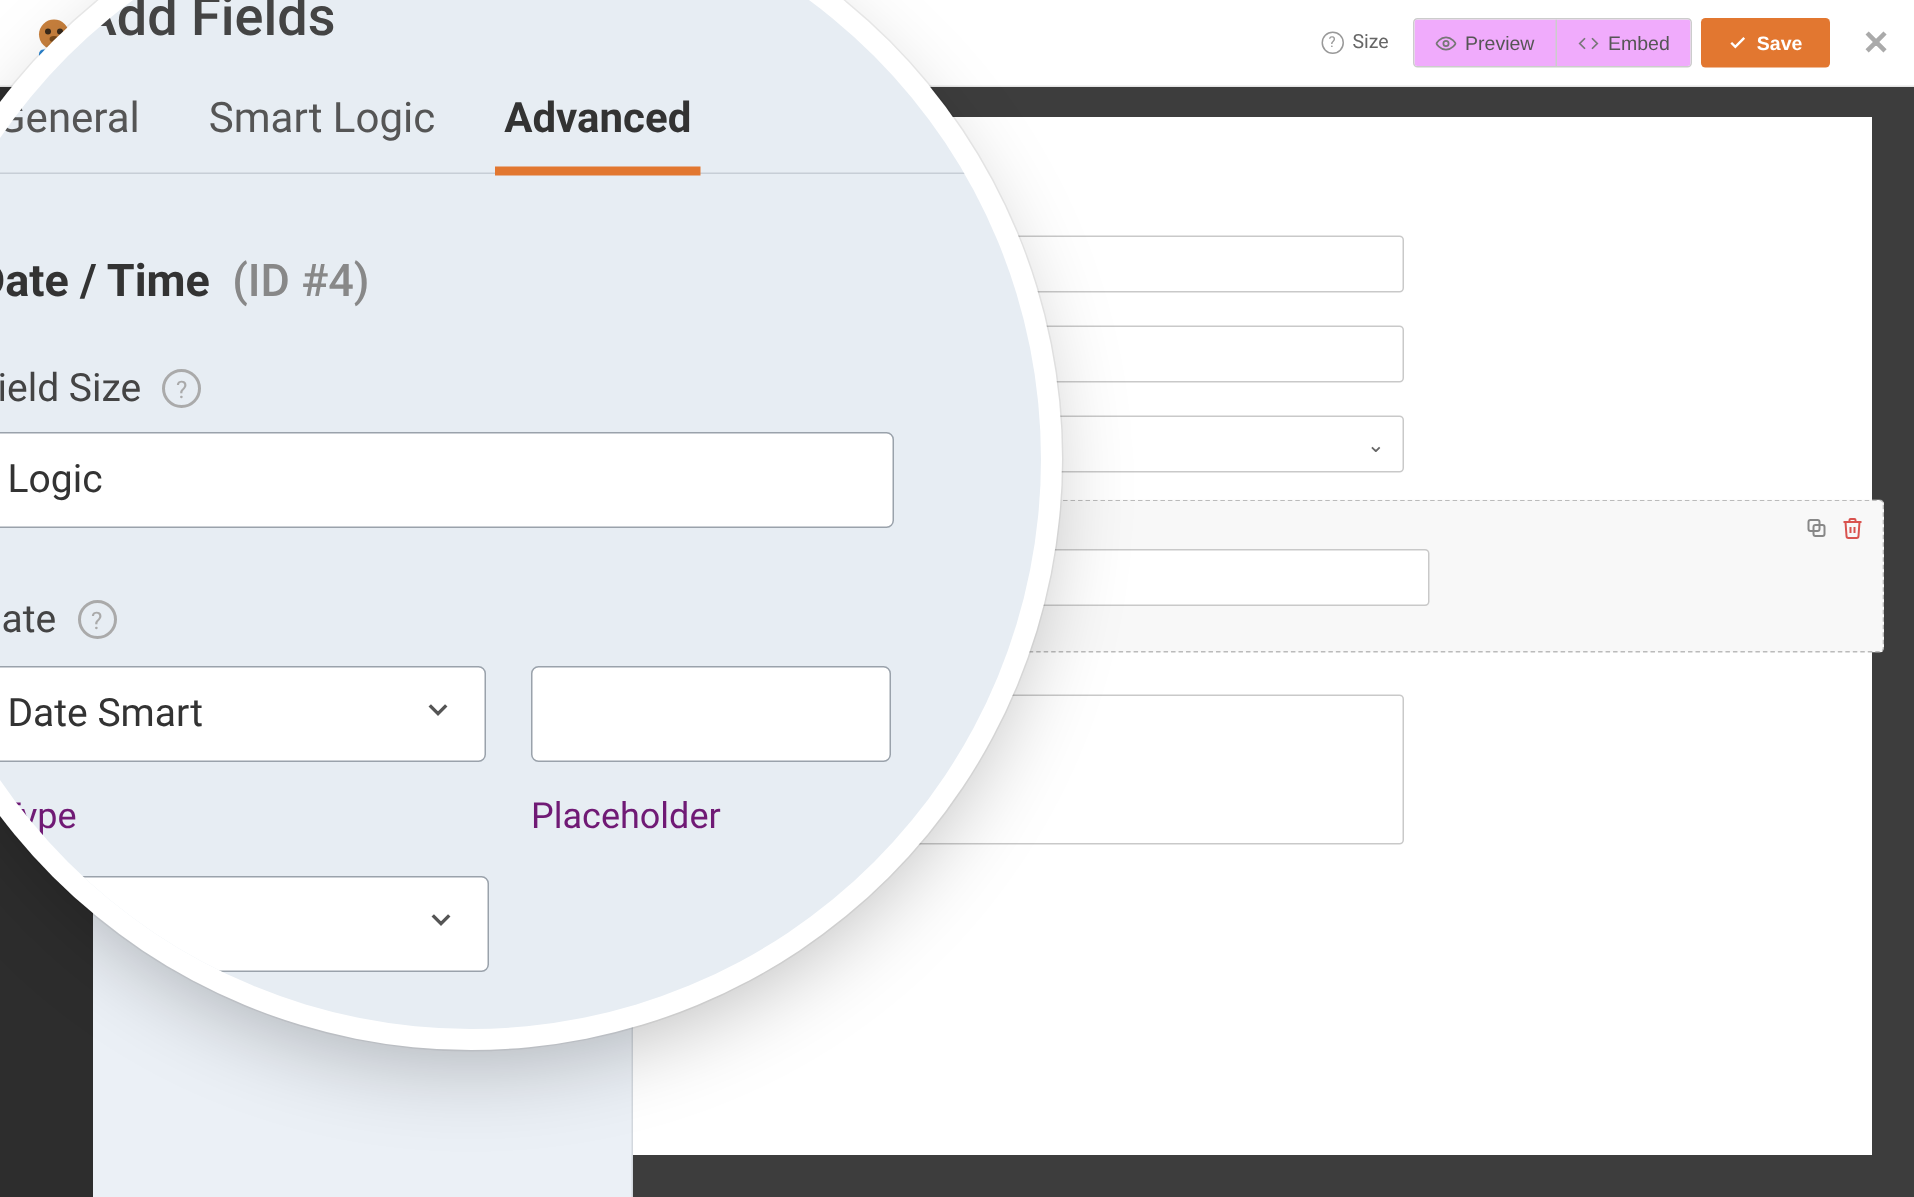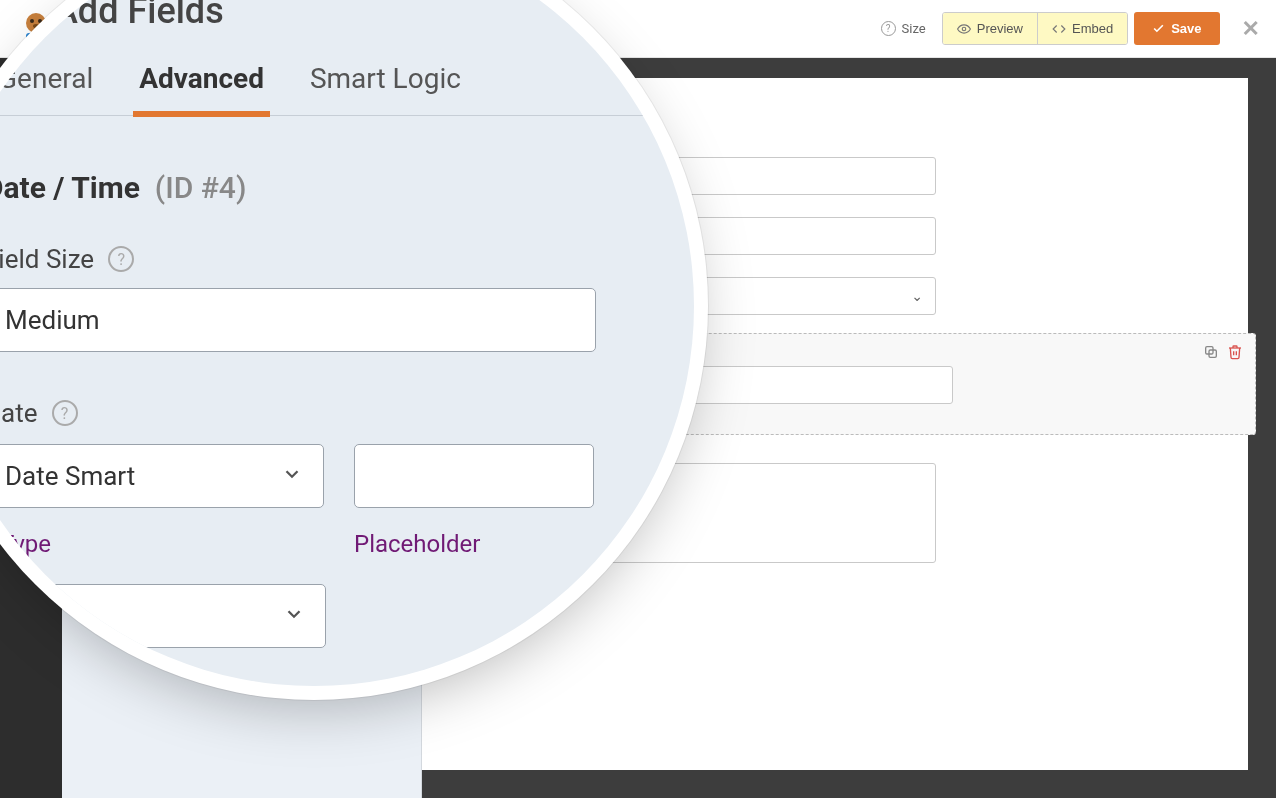"Preview" .btngroup .tbtn { background: #fef9c3 -> #f0abfc }
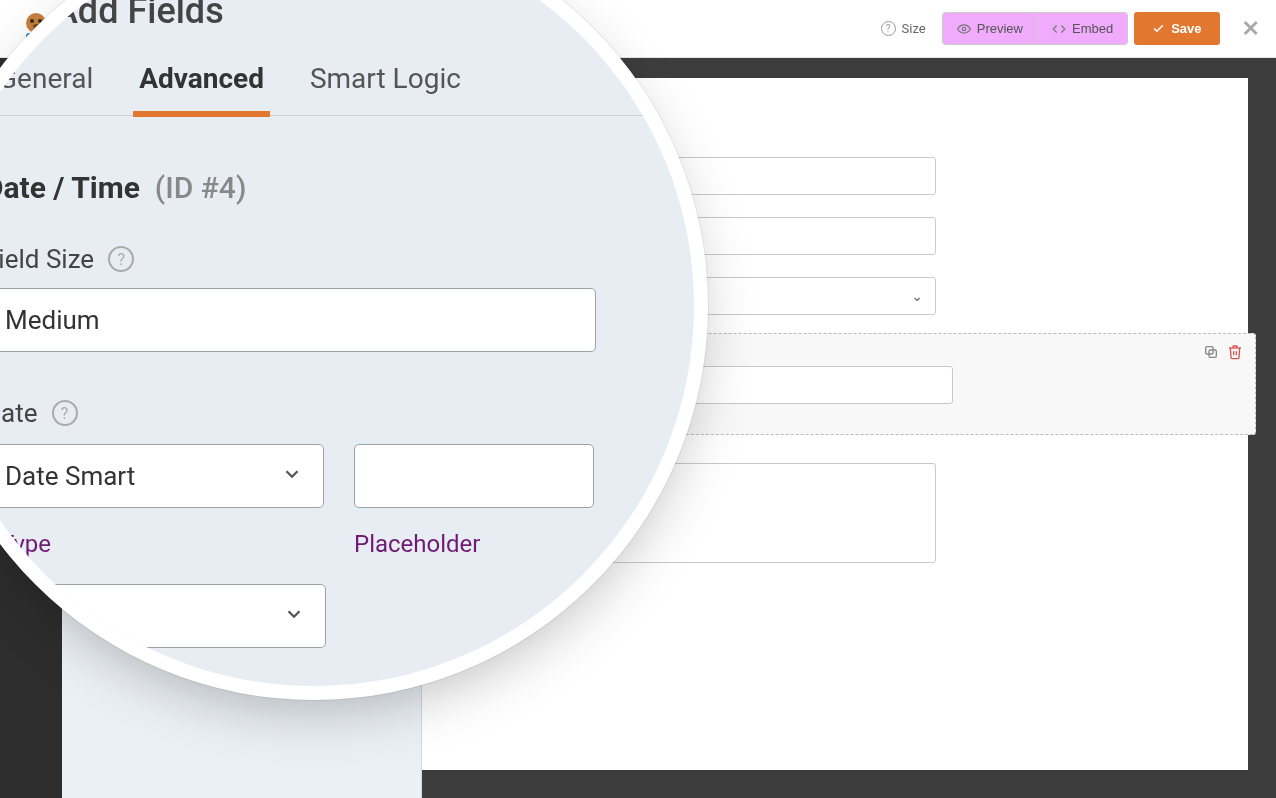"Advanced" span.tab { order: before "Smart Logic" -> after "Smart Logic" }
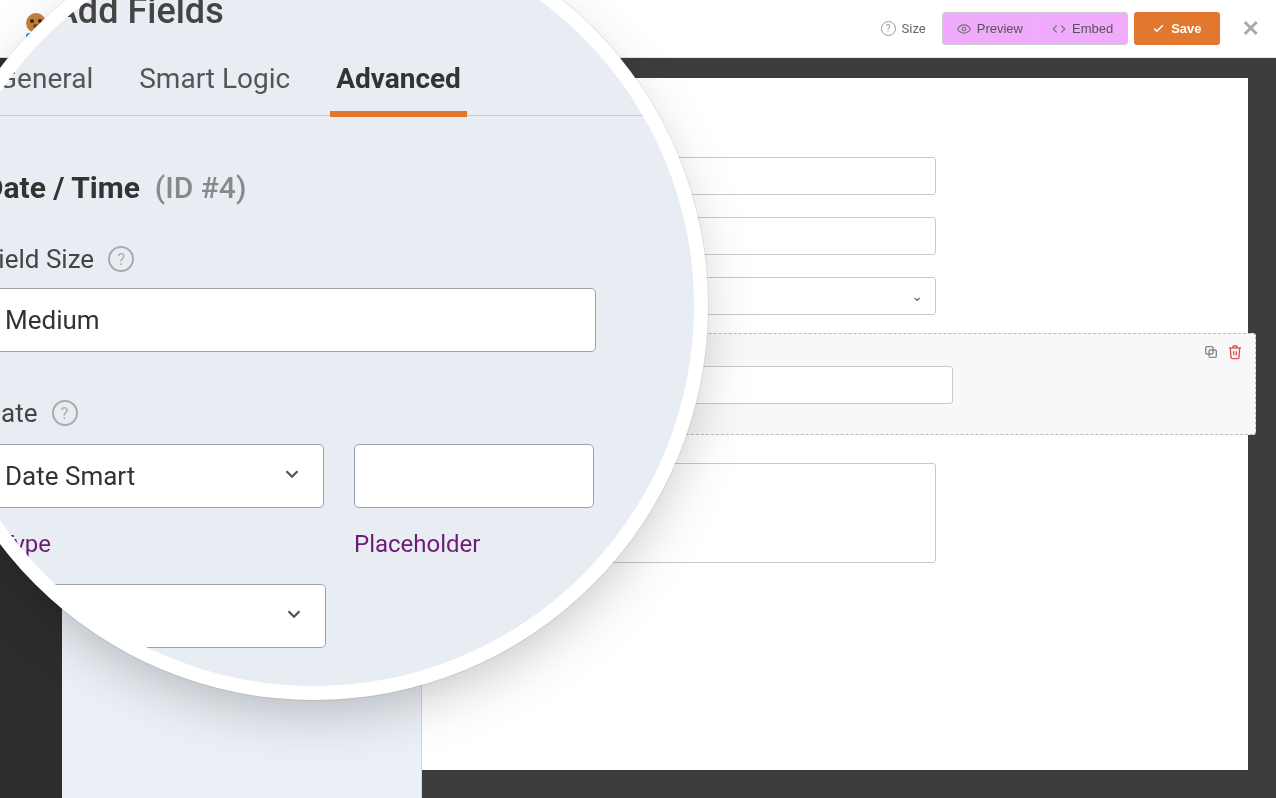"Medium" span { text: Medium -> Logic }
